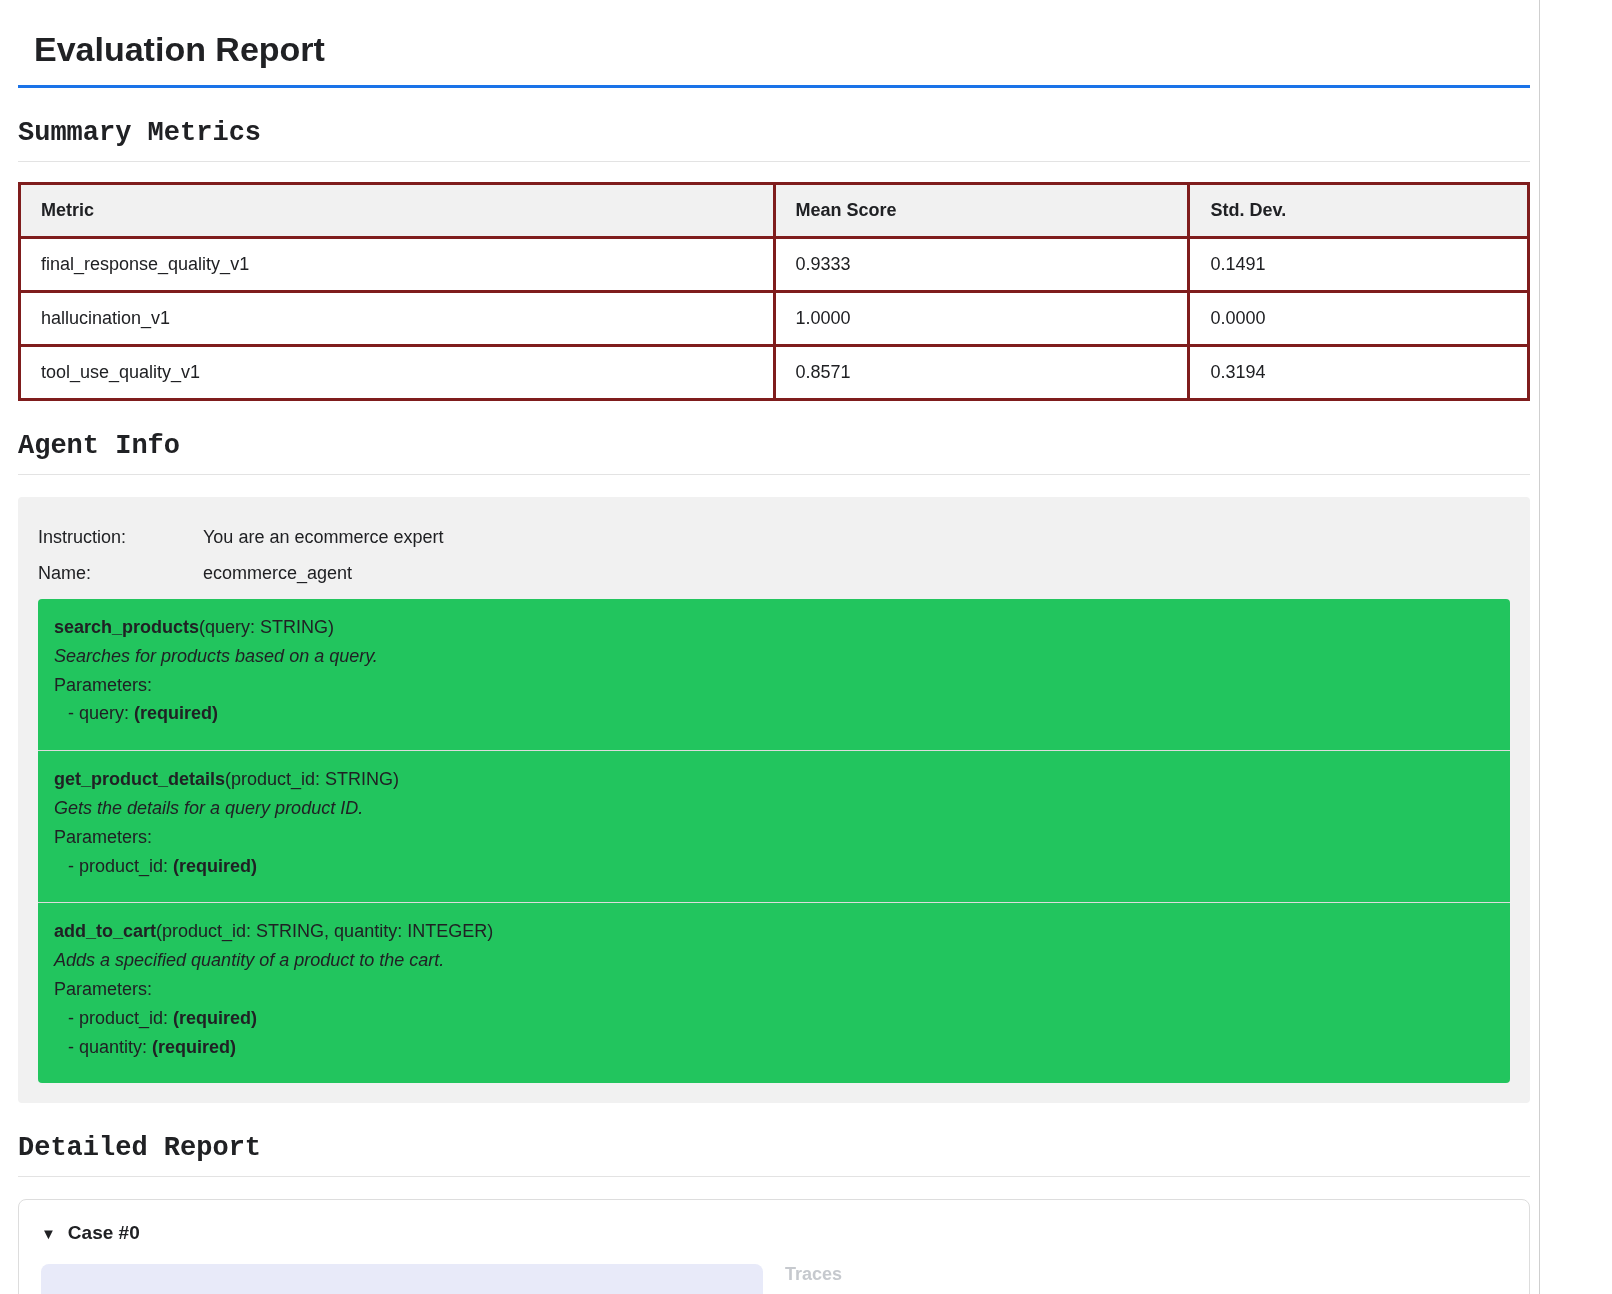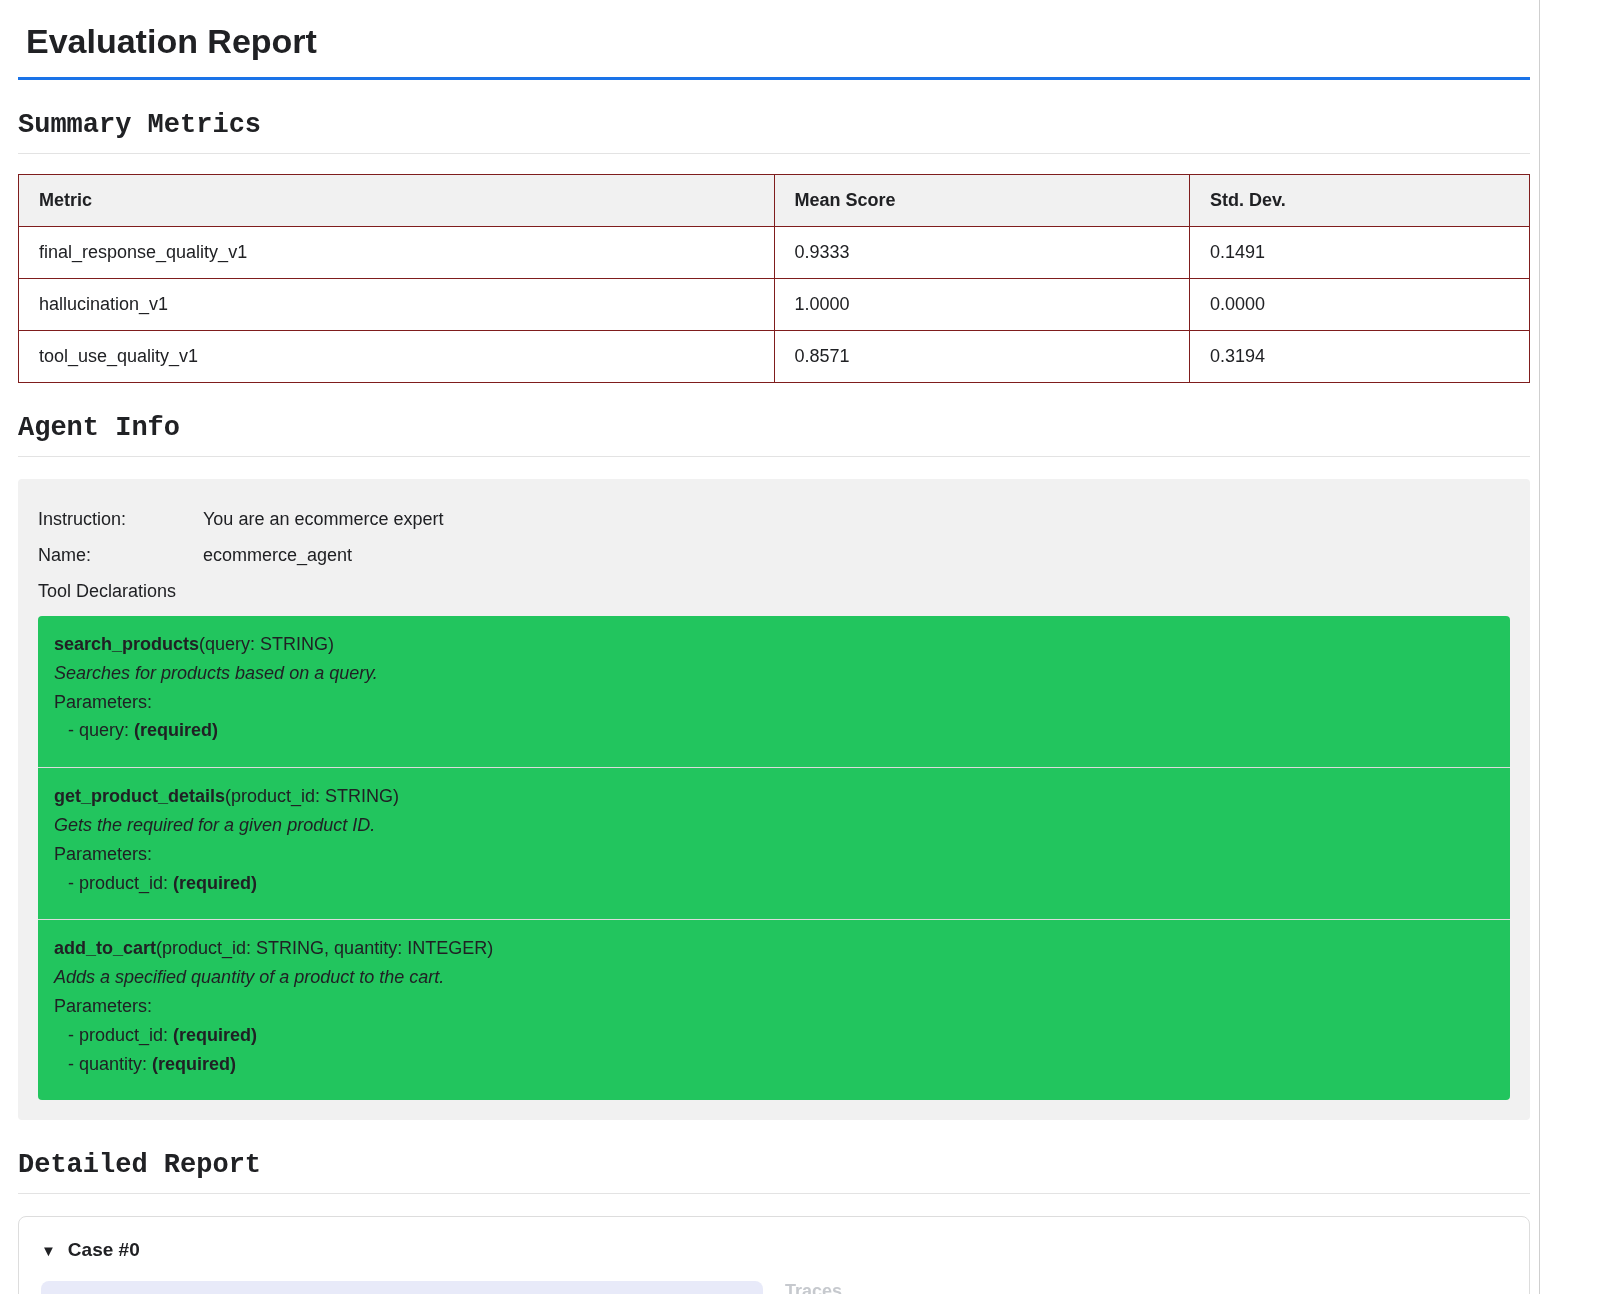"Evaluation Report" h1.report-title { margin: 8px -> 16px }
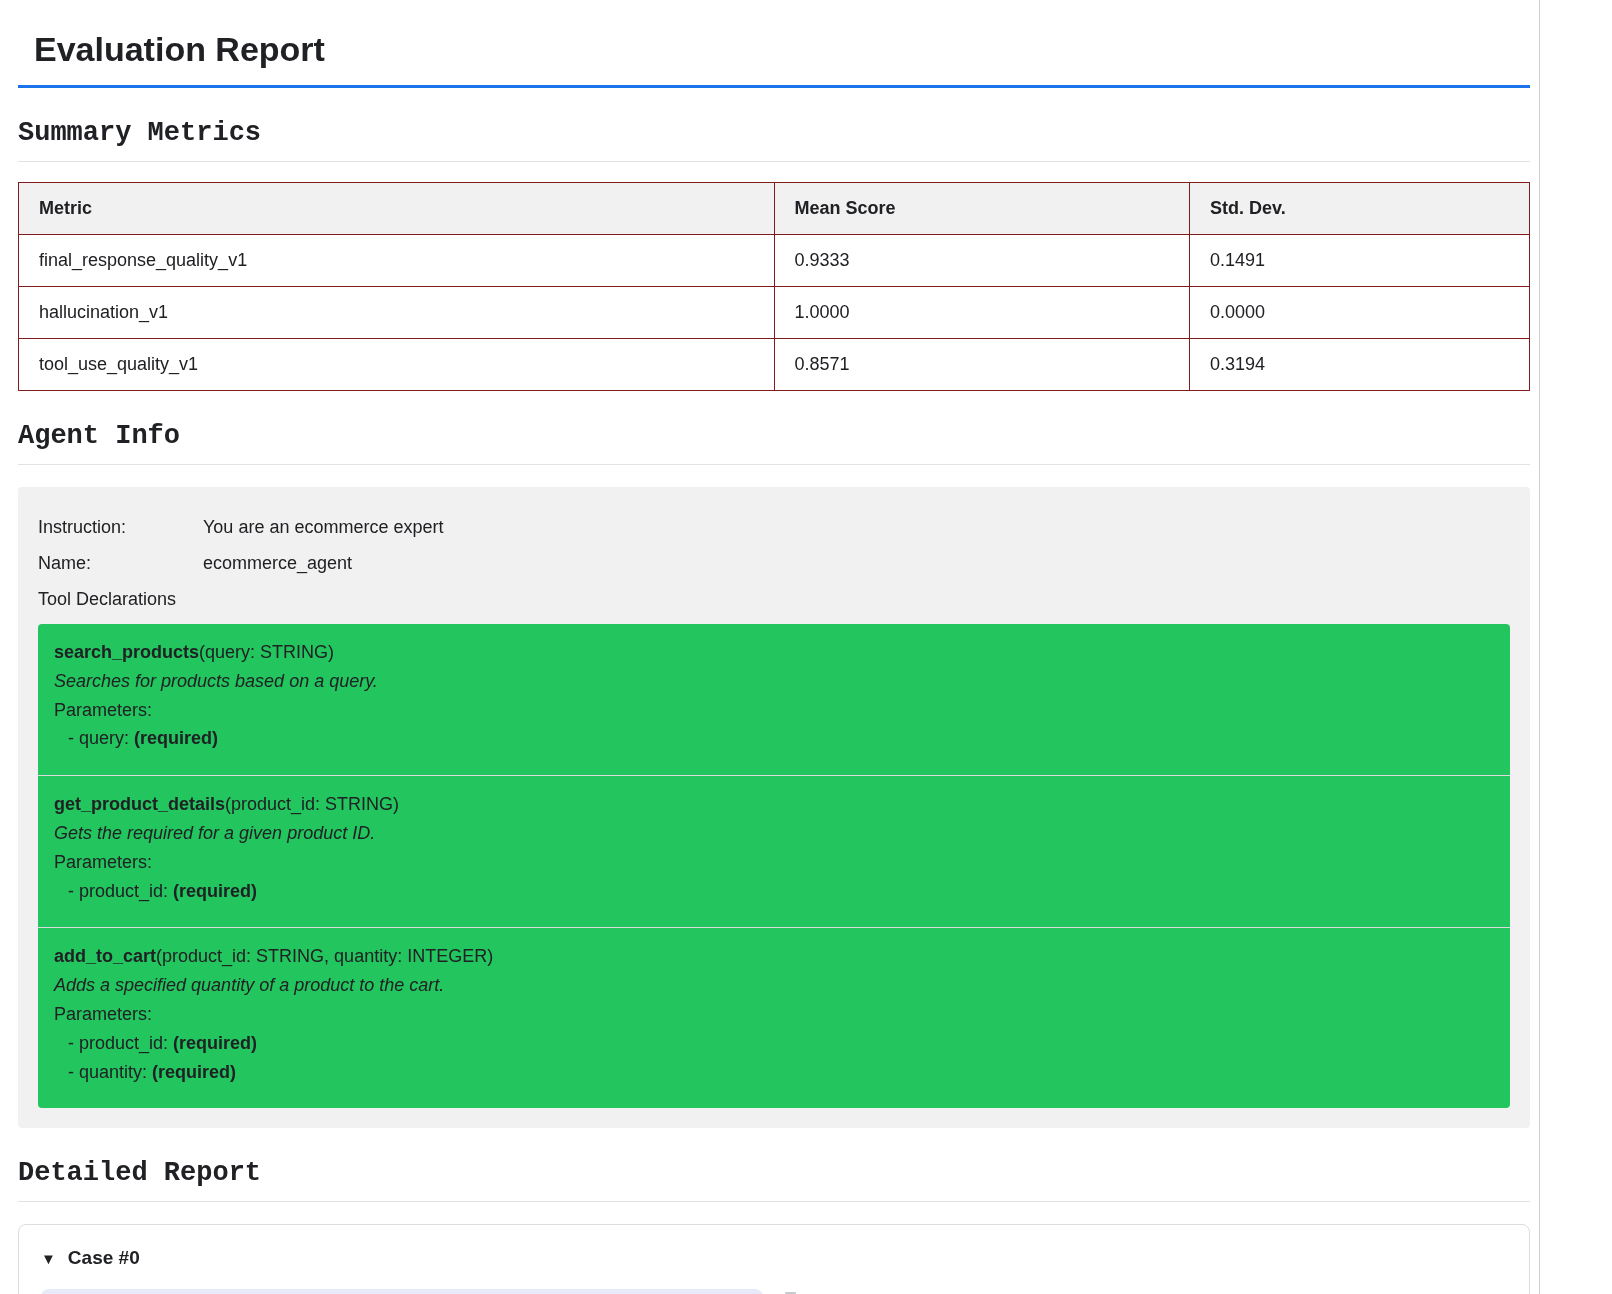"Metric" .metrics-table th, .metrics-table td { border: 1px solid #7f1d1d -> 3px solid #7f1d1d }
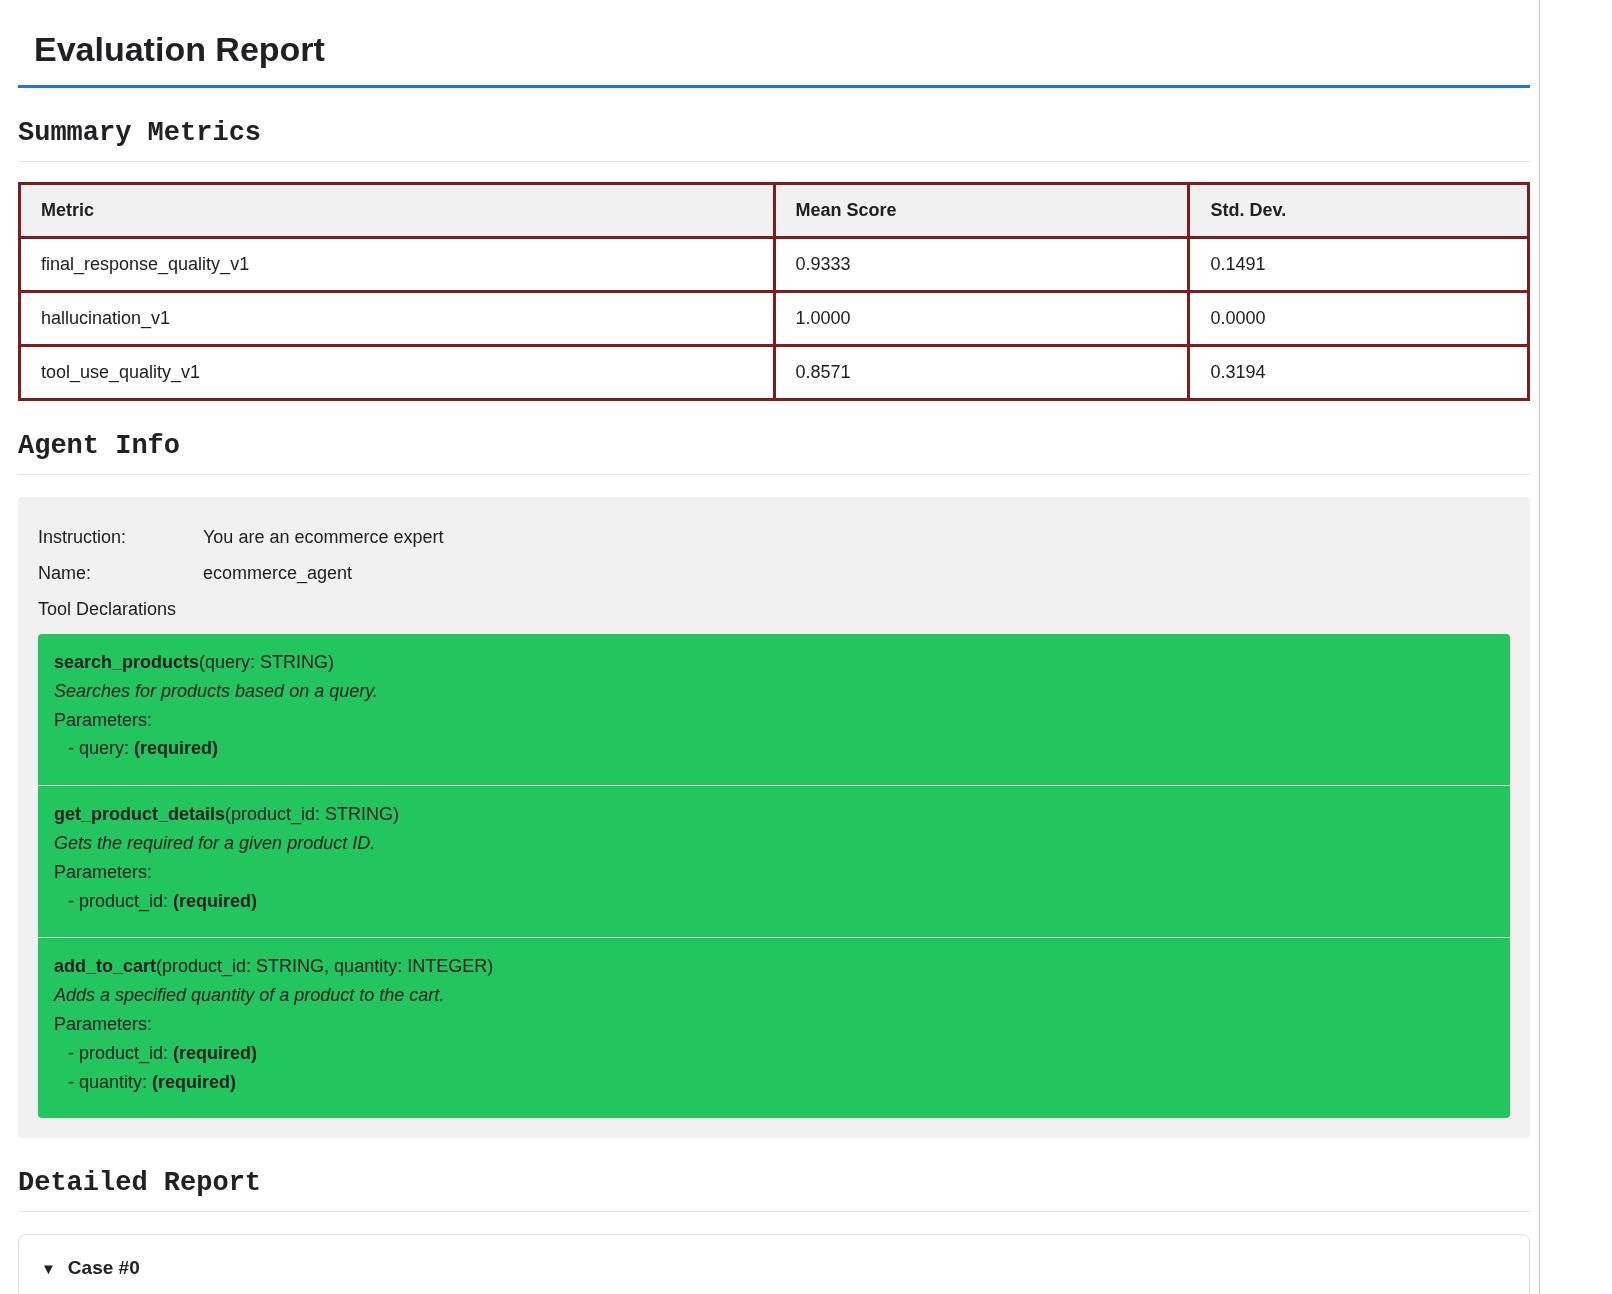"Tool Declarations" div.tools-title { html: <div>Tool Declarations</div> -> none }
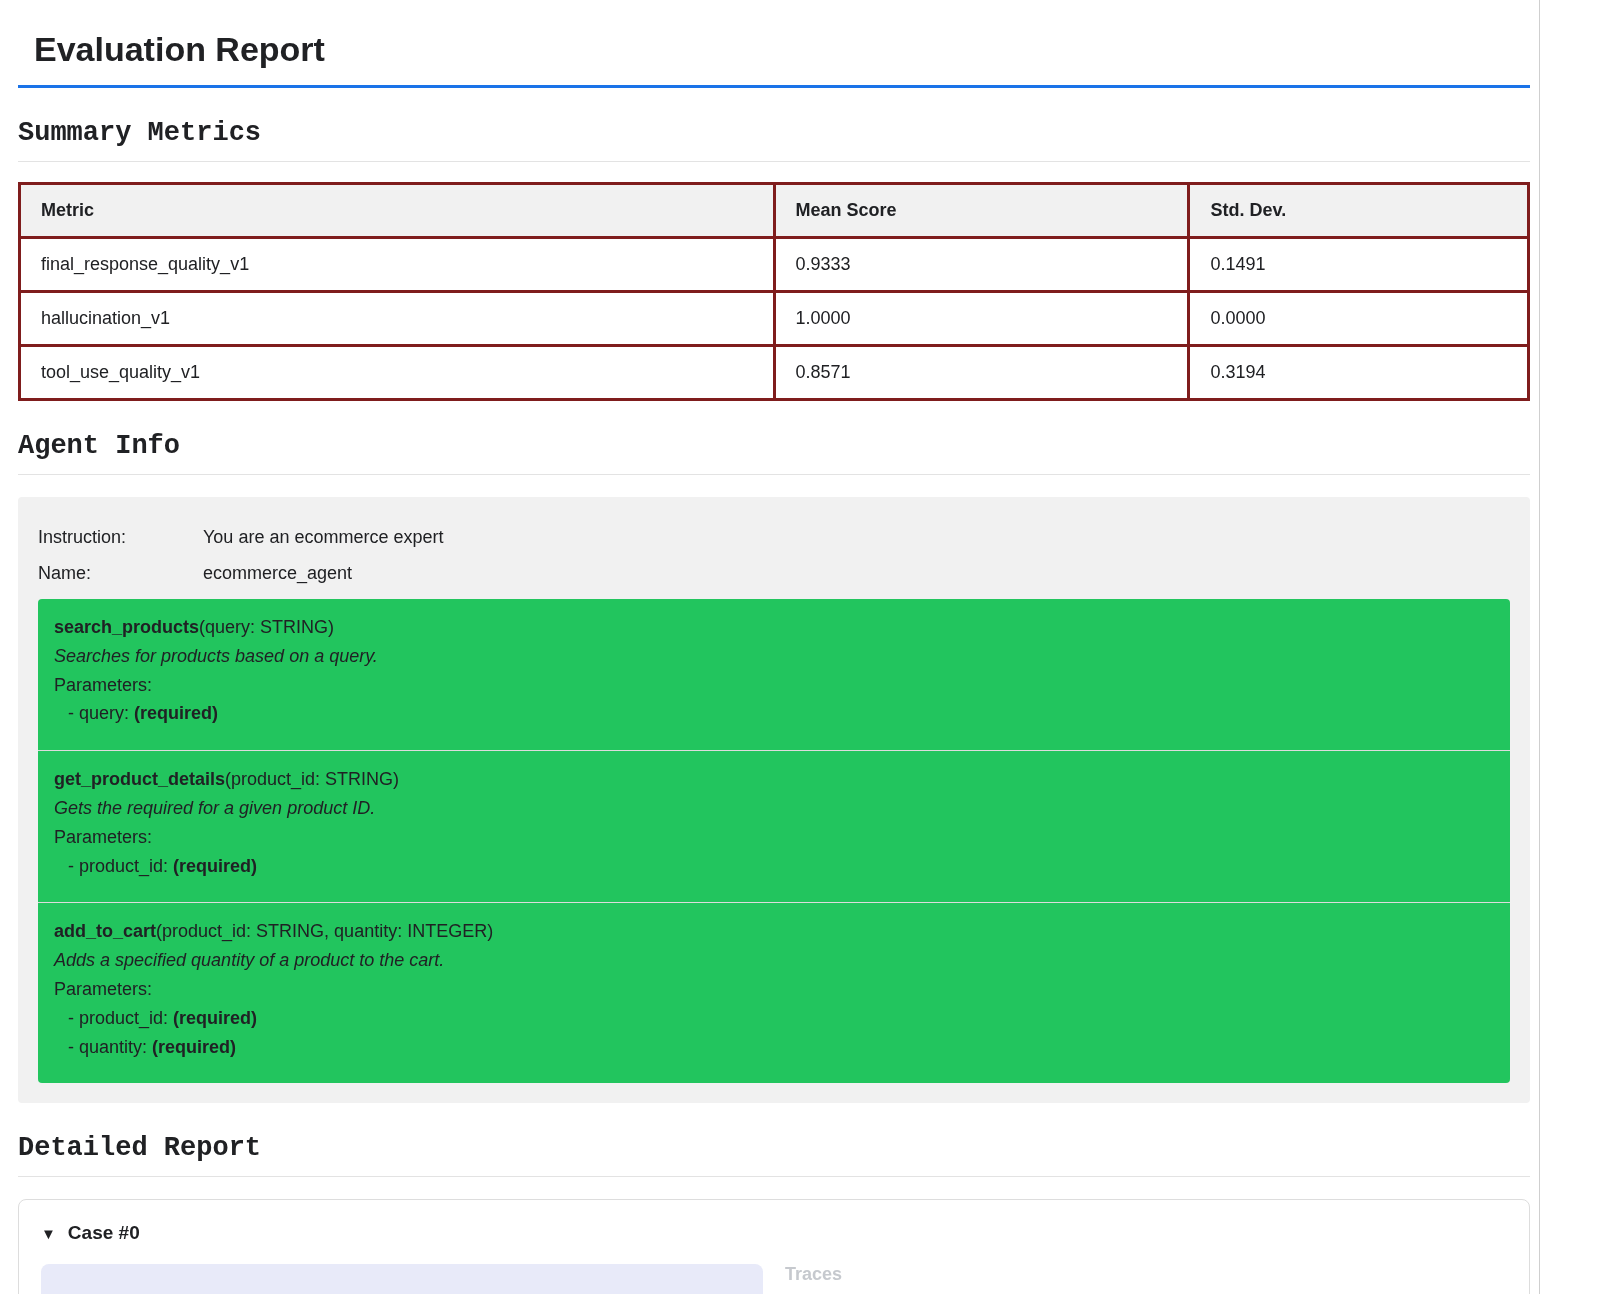"Gets the required for a" div.tool-desc { text: required for a given -> details for a query }
